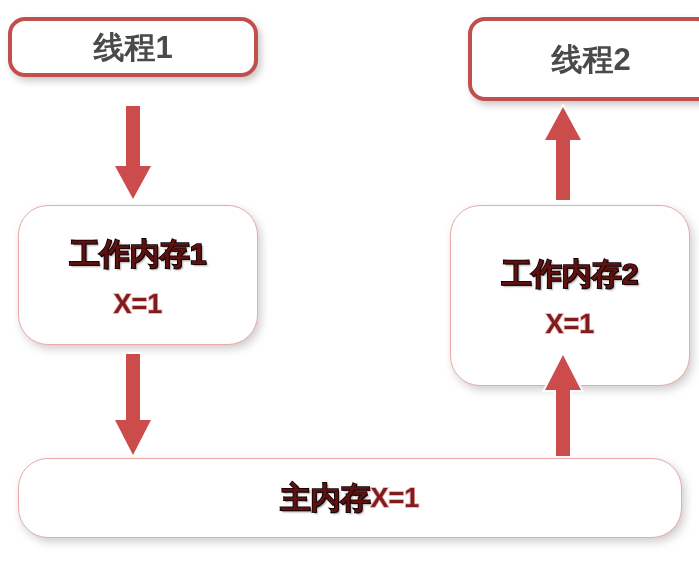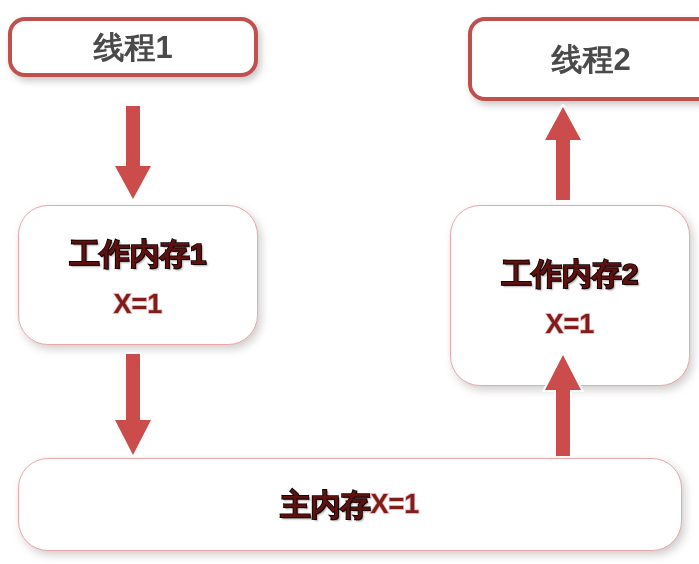"主内存" #main-mem { height: 93px -> 80px }
